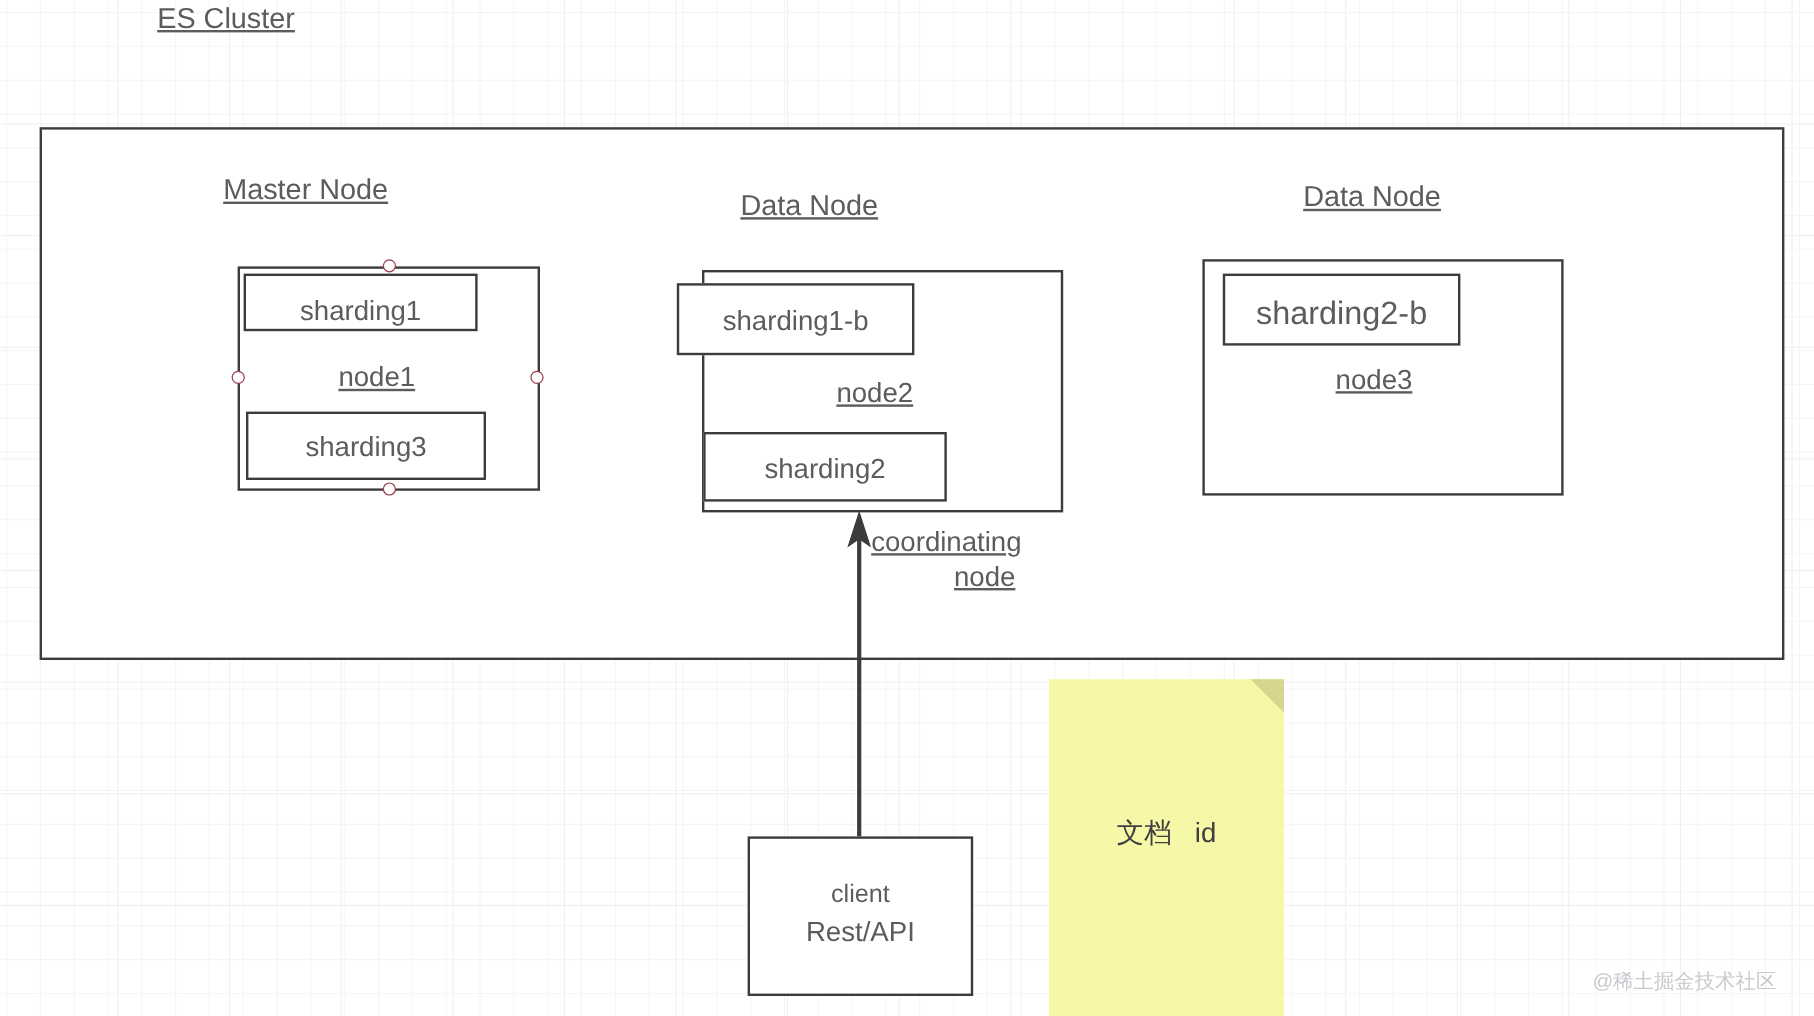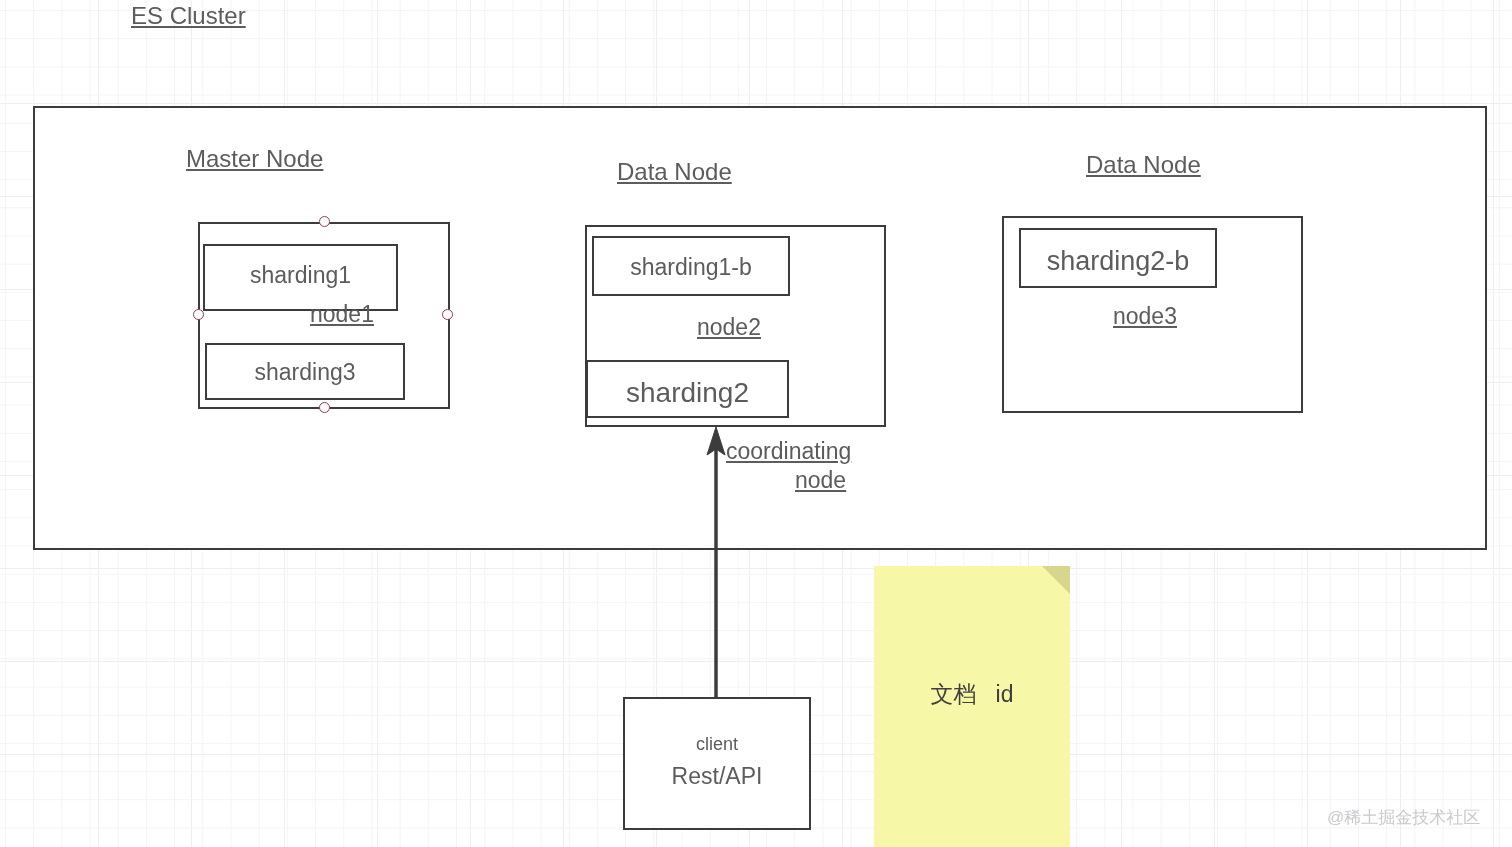"sharding1" div.box { height: 67px -> 48px; top: 244px -> 228px }
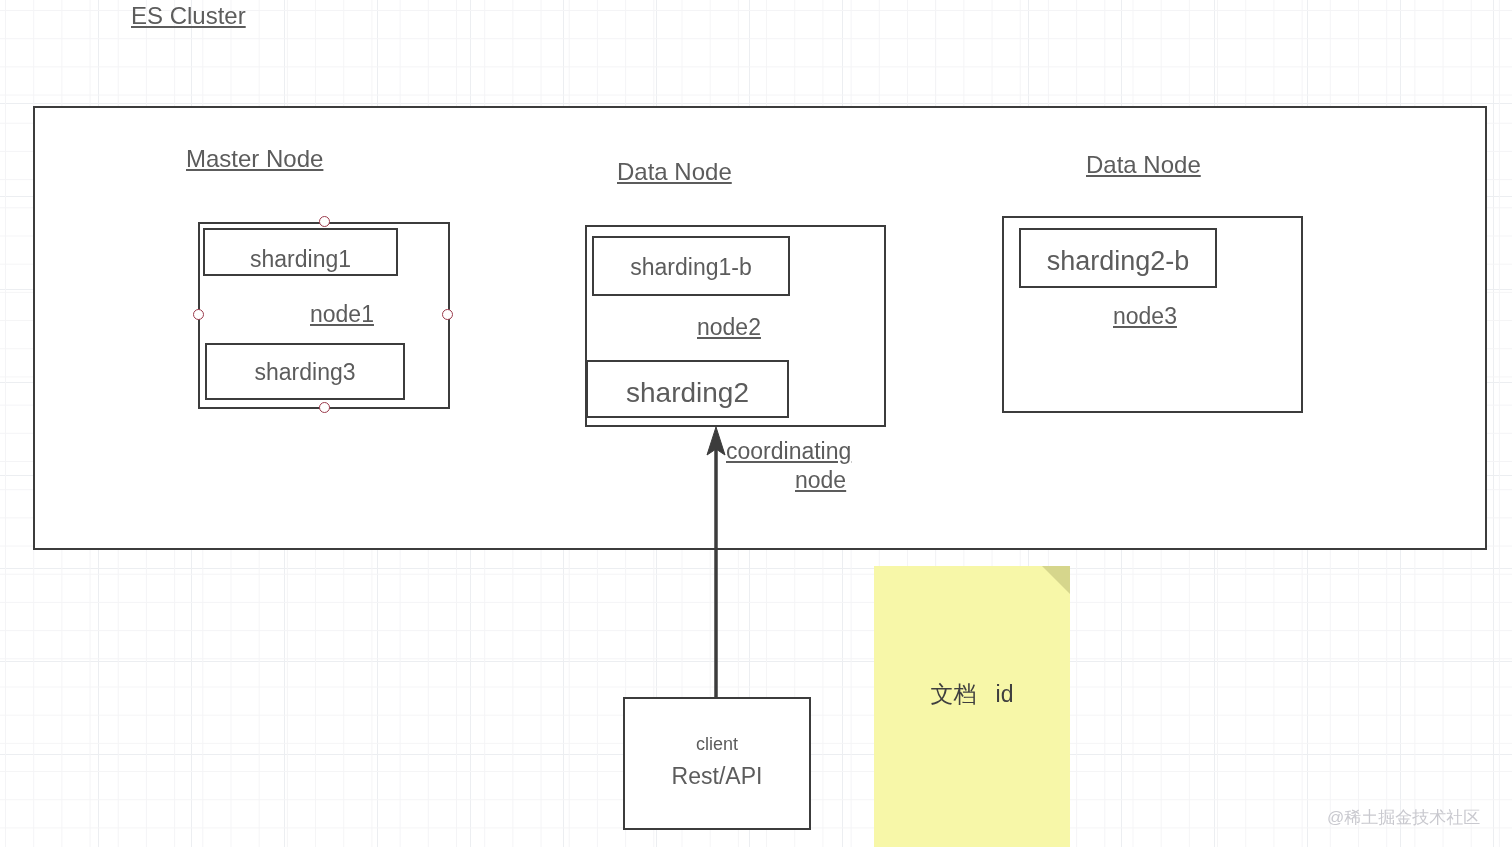"sharding1-b" div.box { left: 592px -> 564px }
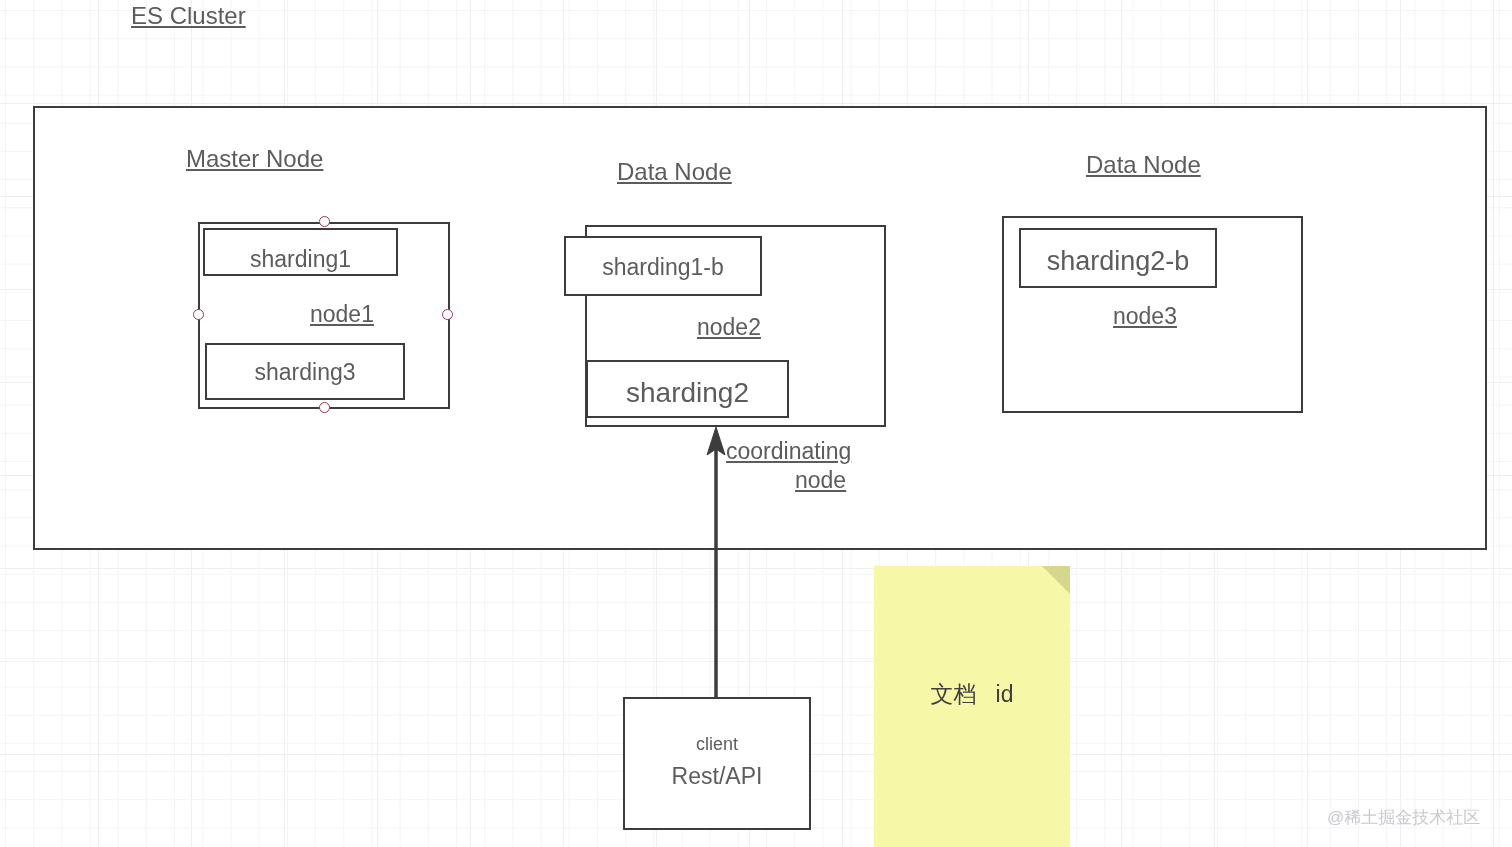"node1" div.lbl { margin-left: 28px -> none }
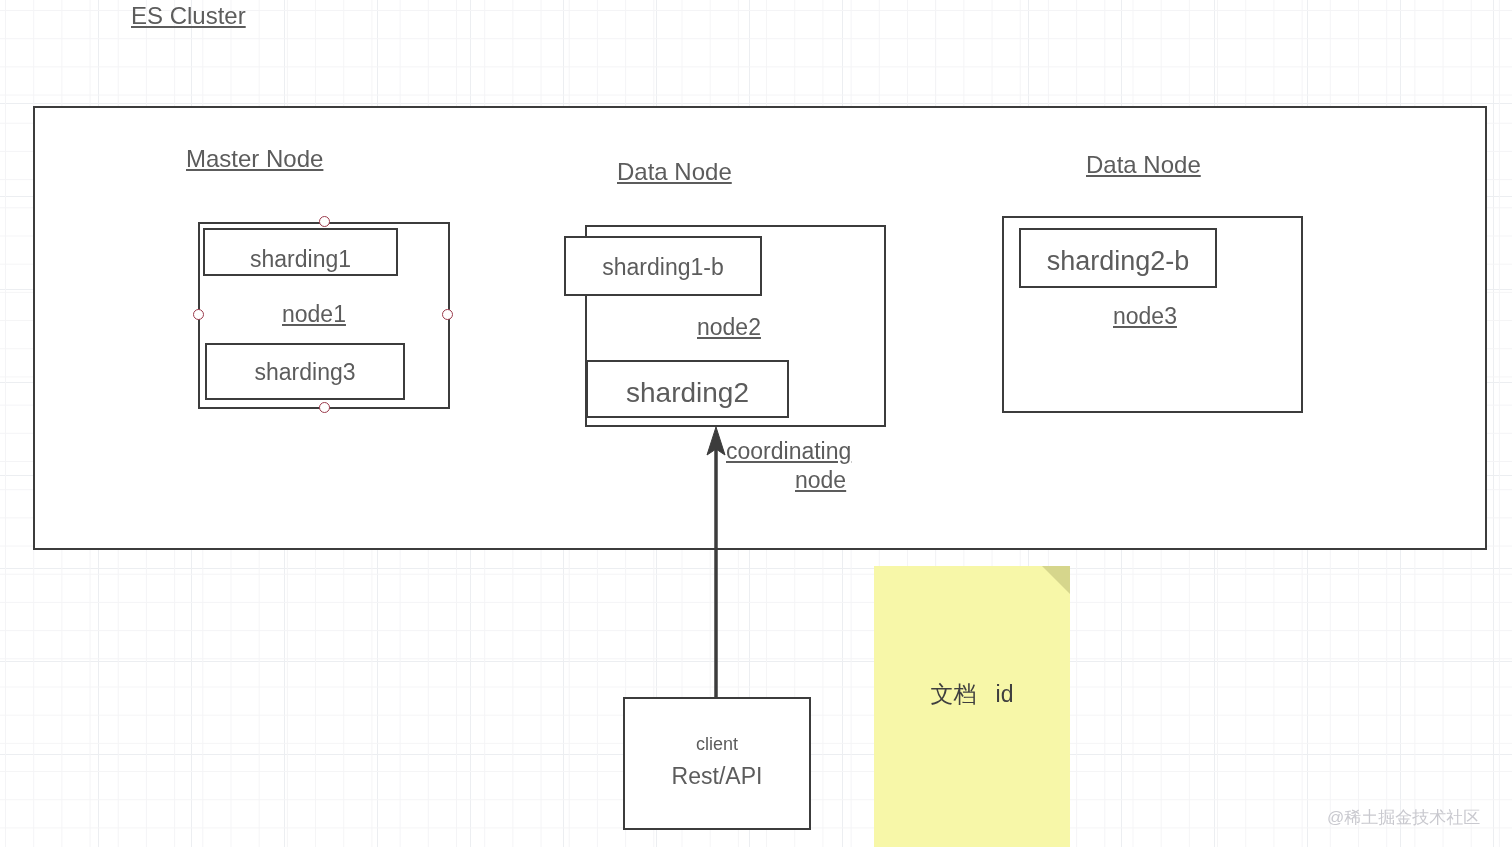"sharding2" div.box-label { font-size: 28px -> 23px }
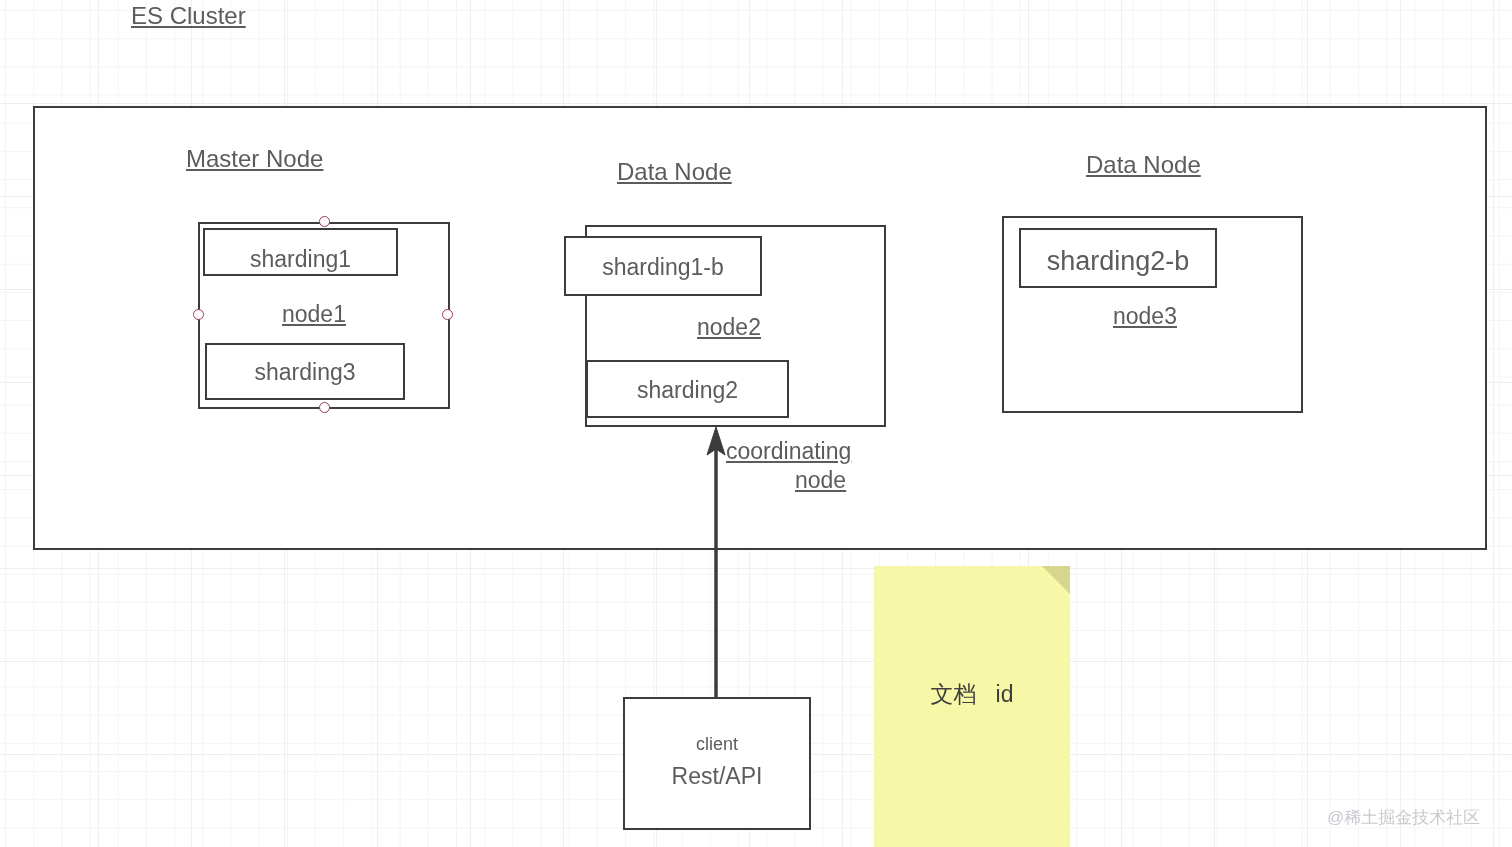"client" div.box-label { font-size: 18px -> 21px }
